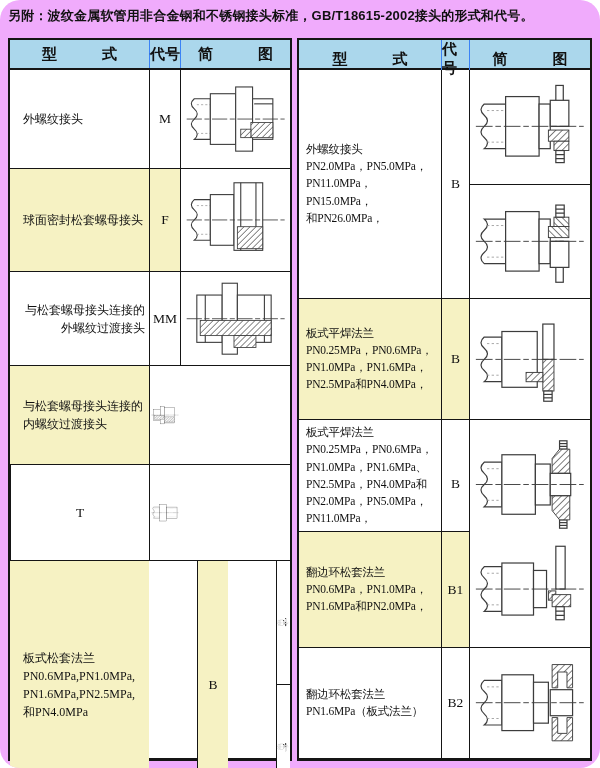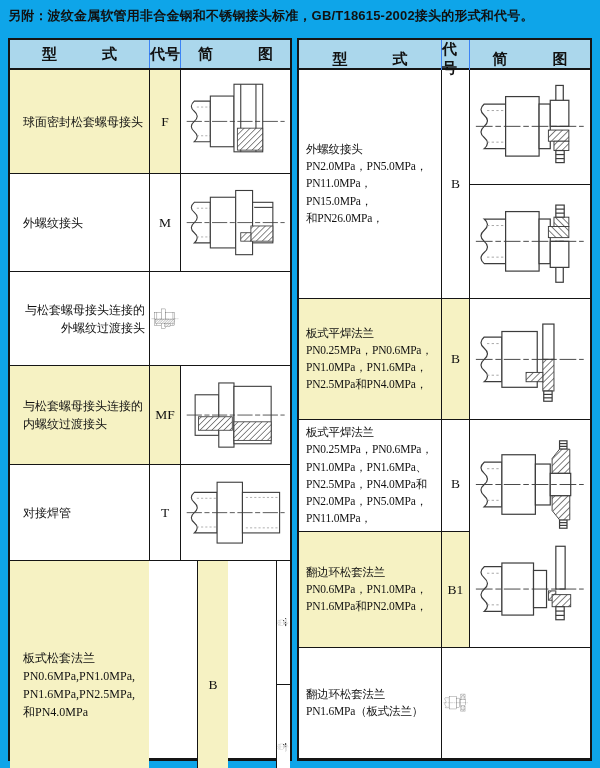"另附：波纹金属软管用非合金钢和不锈钢接头标准，GB/T18615-2002接头的" .page { background: #0ea5e9 -> #f0abfc; border-radius: none -> 20px }
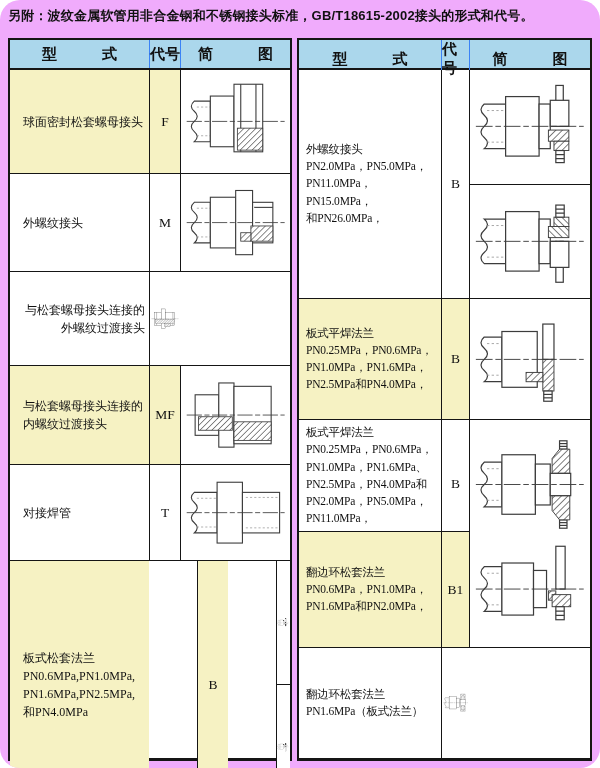"球面密封松套螺母接头" div.row { order: before "外螺纹接头" -> after "外螺纹接头" }
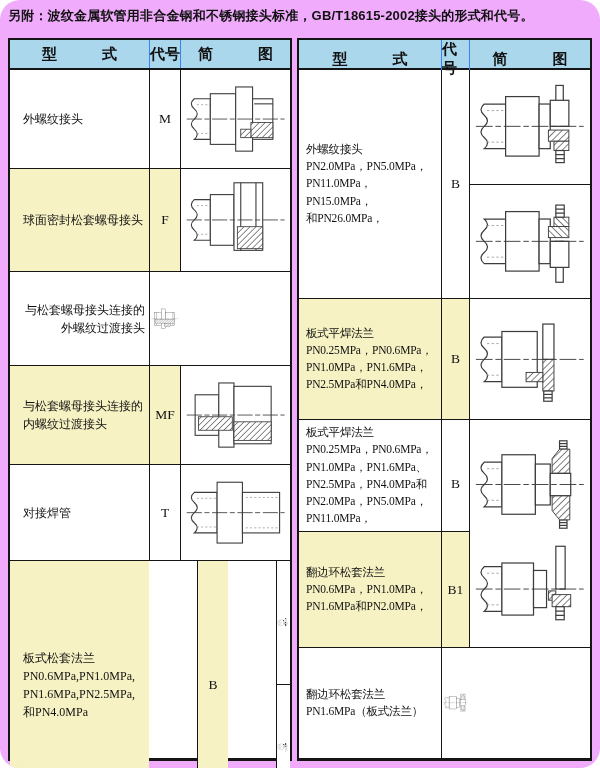"MM" div.cell { html: none -> <div>MM</div> }
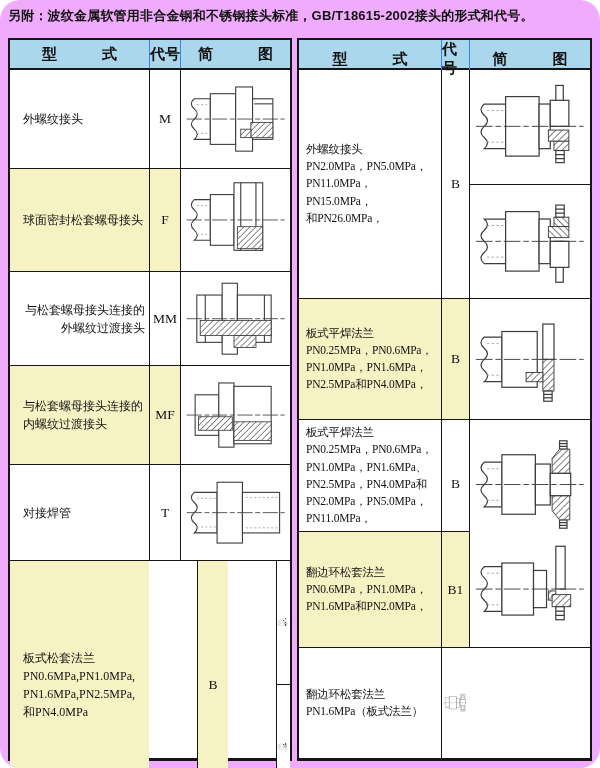"MF" div.cell { html: <div>MF</div> -> none }
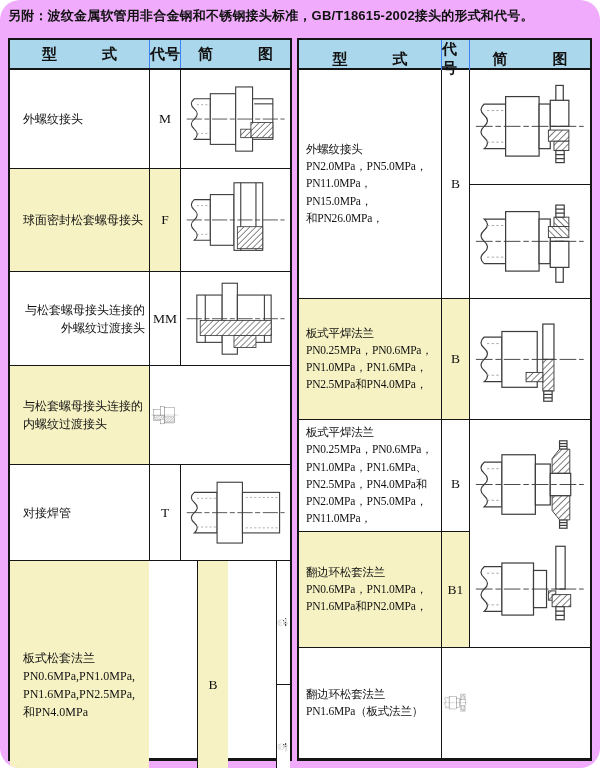"对接焊管" div.cell { html: <div>对接焊管</div> -> none }
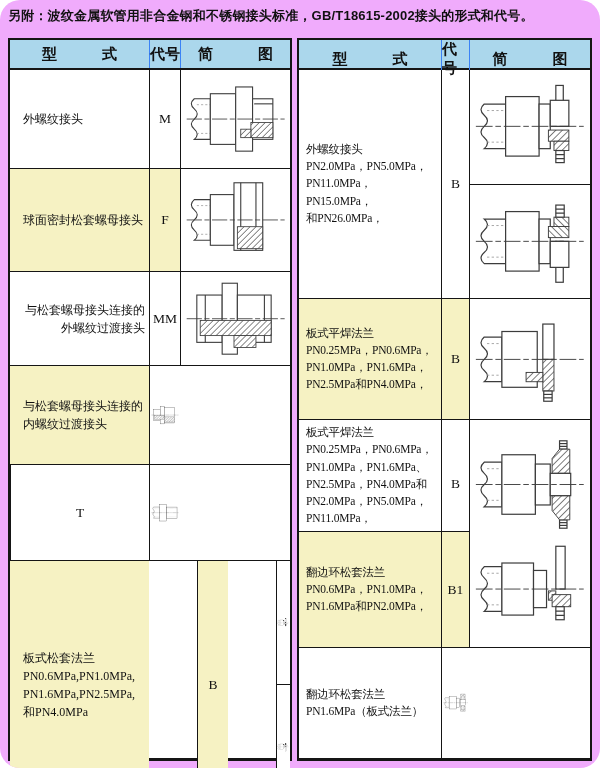"B2" div.cell { html: none -> <div>B2</div> }
